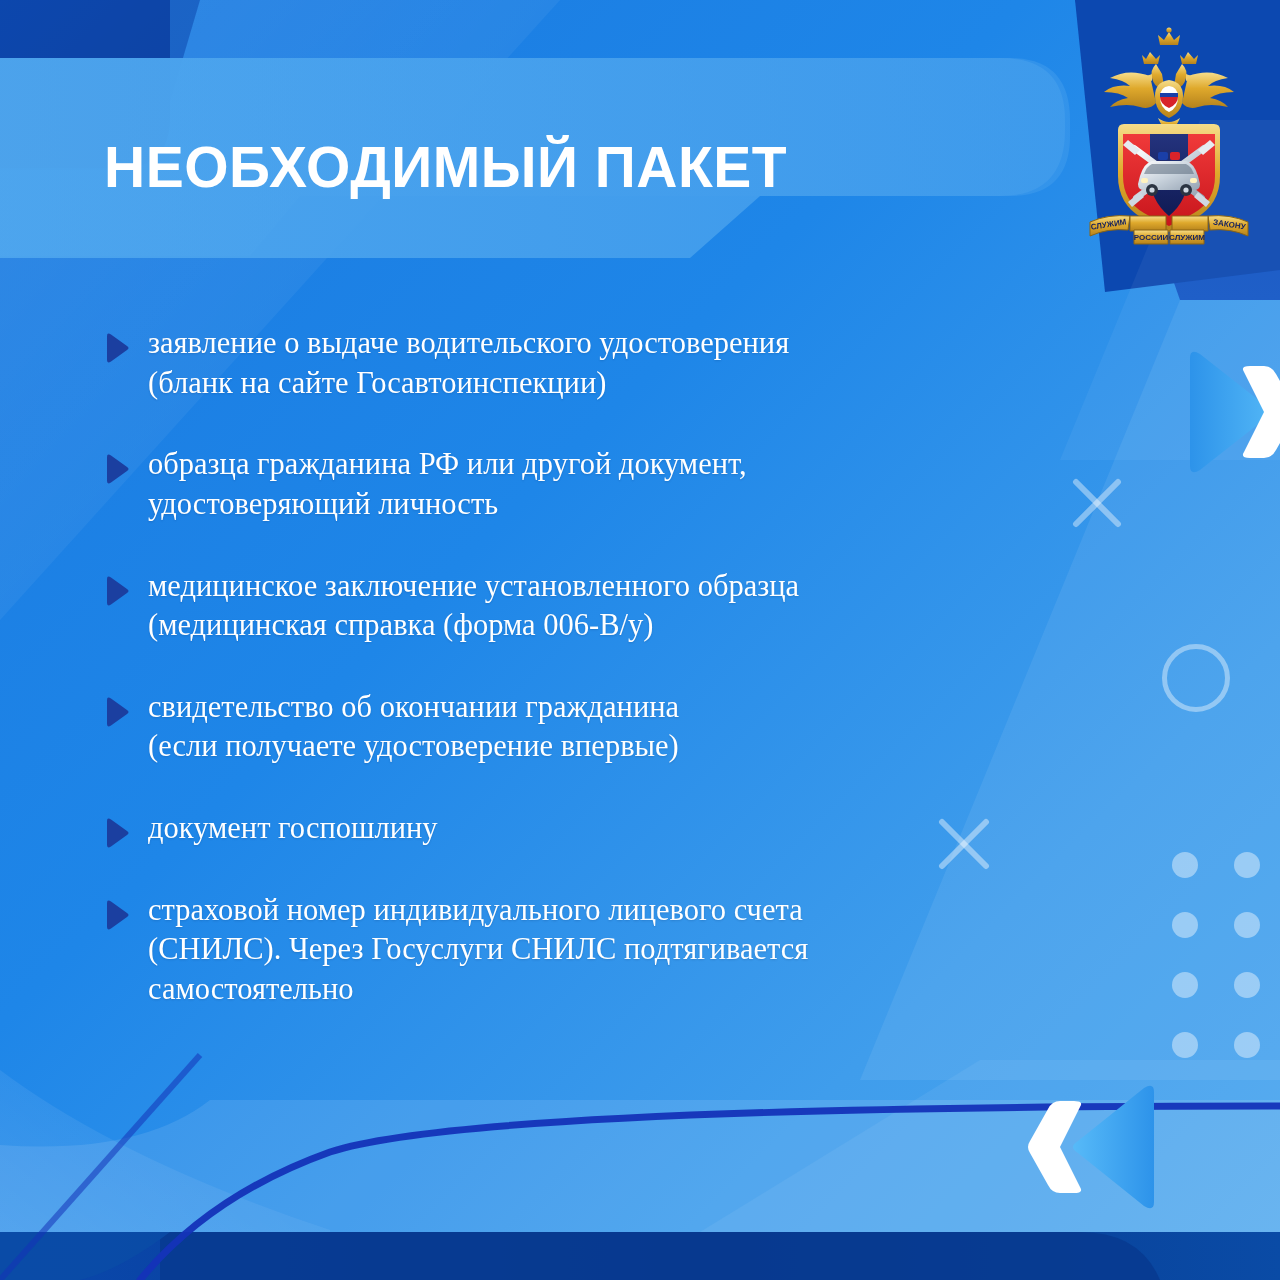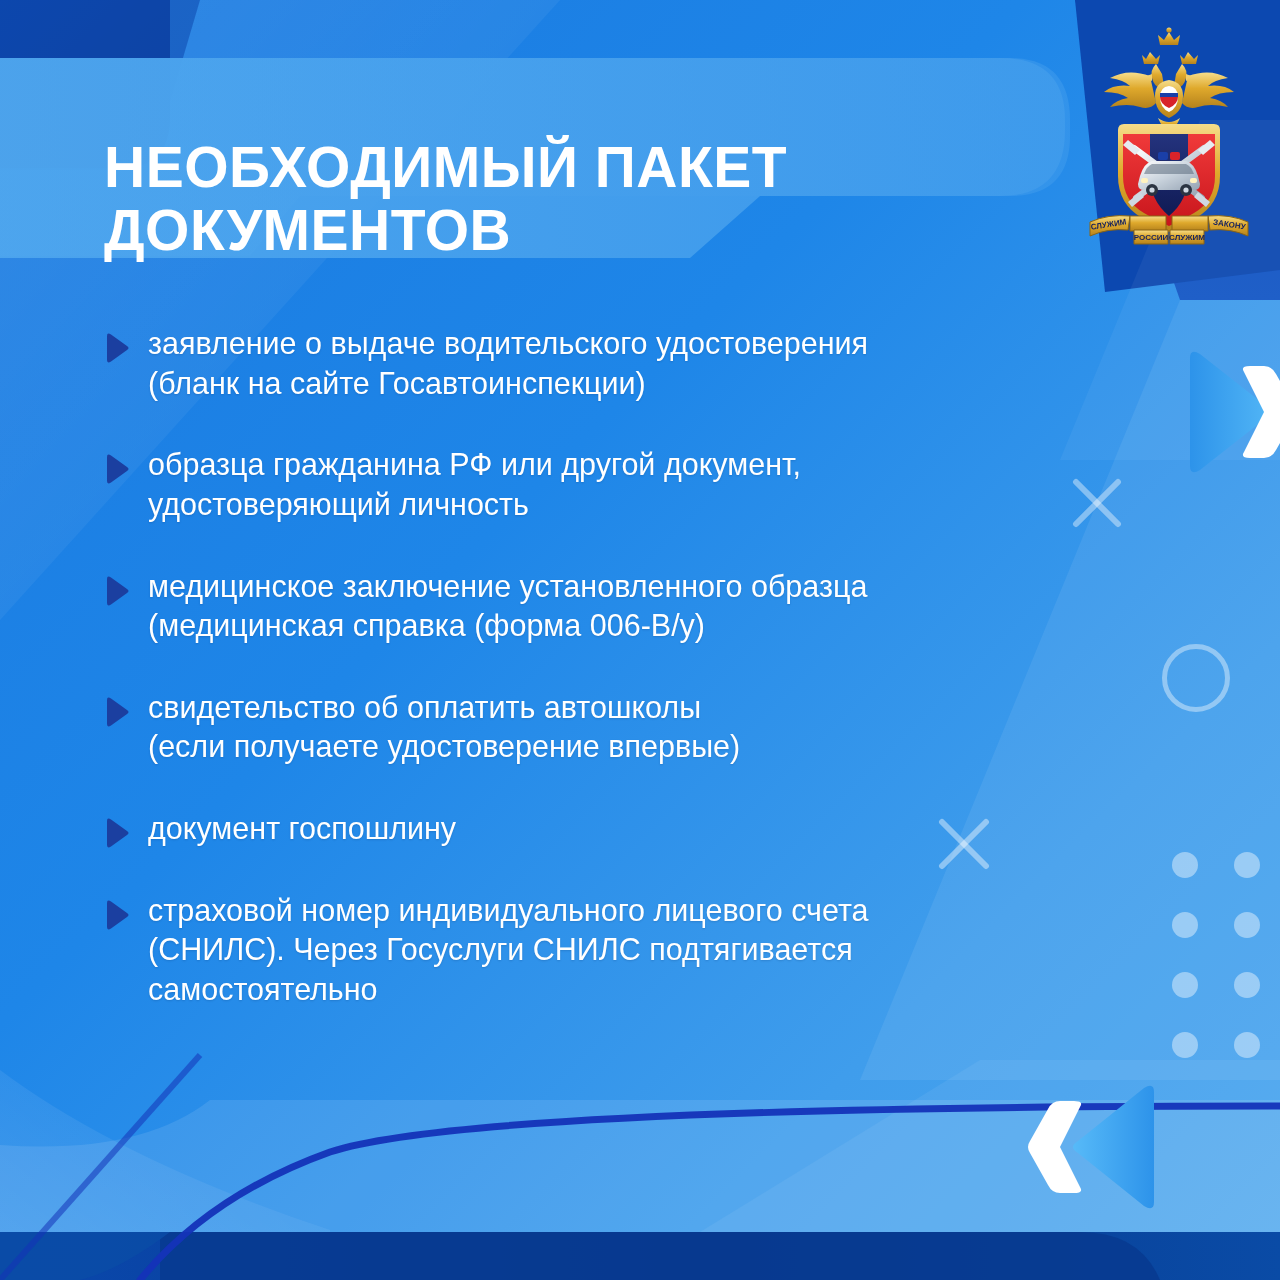"ДОКУМЕНТОВ" span { html: <span>ДОКУМЕНТОВ</span> -> none }
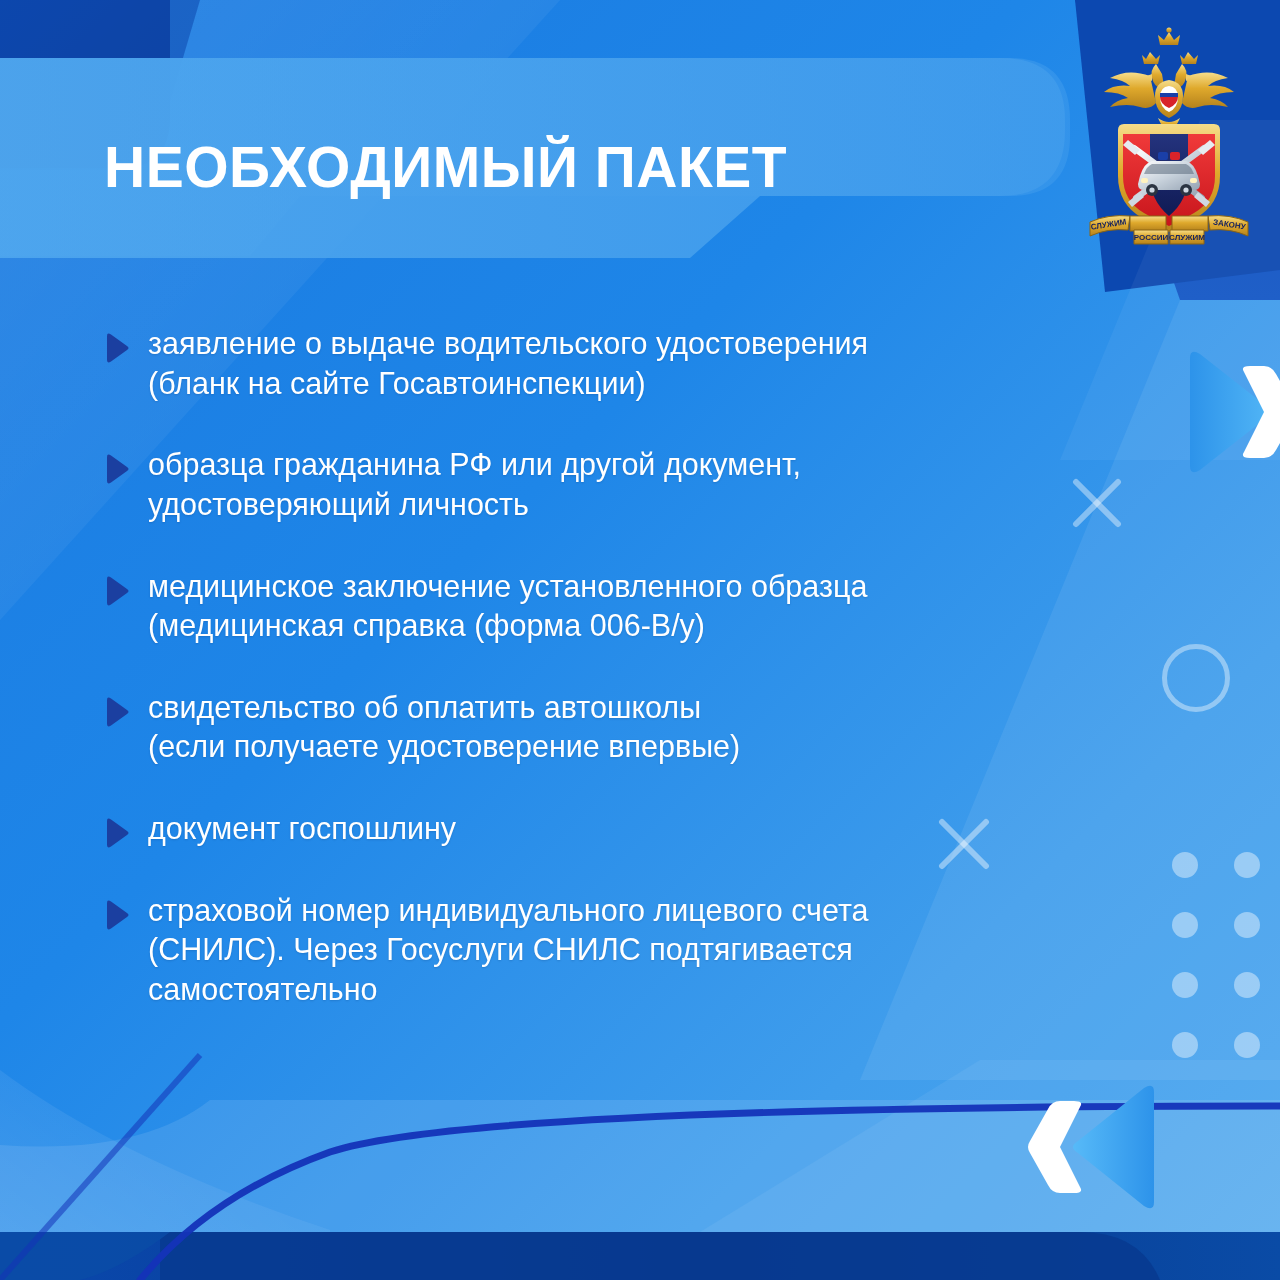"заявление о выдаче водительского" .item { font-family: none -> Liberation Serif, serif }
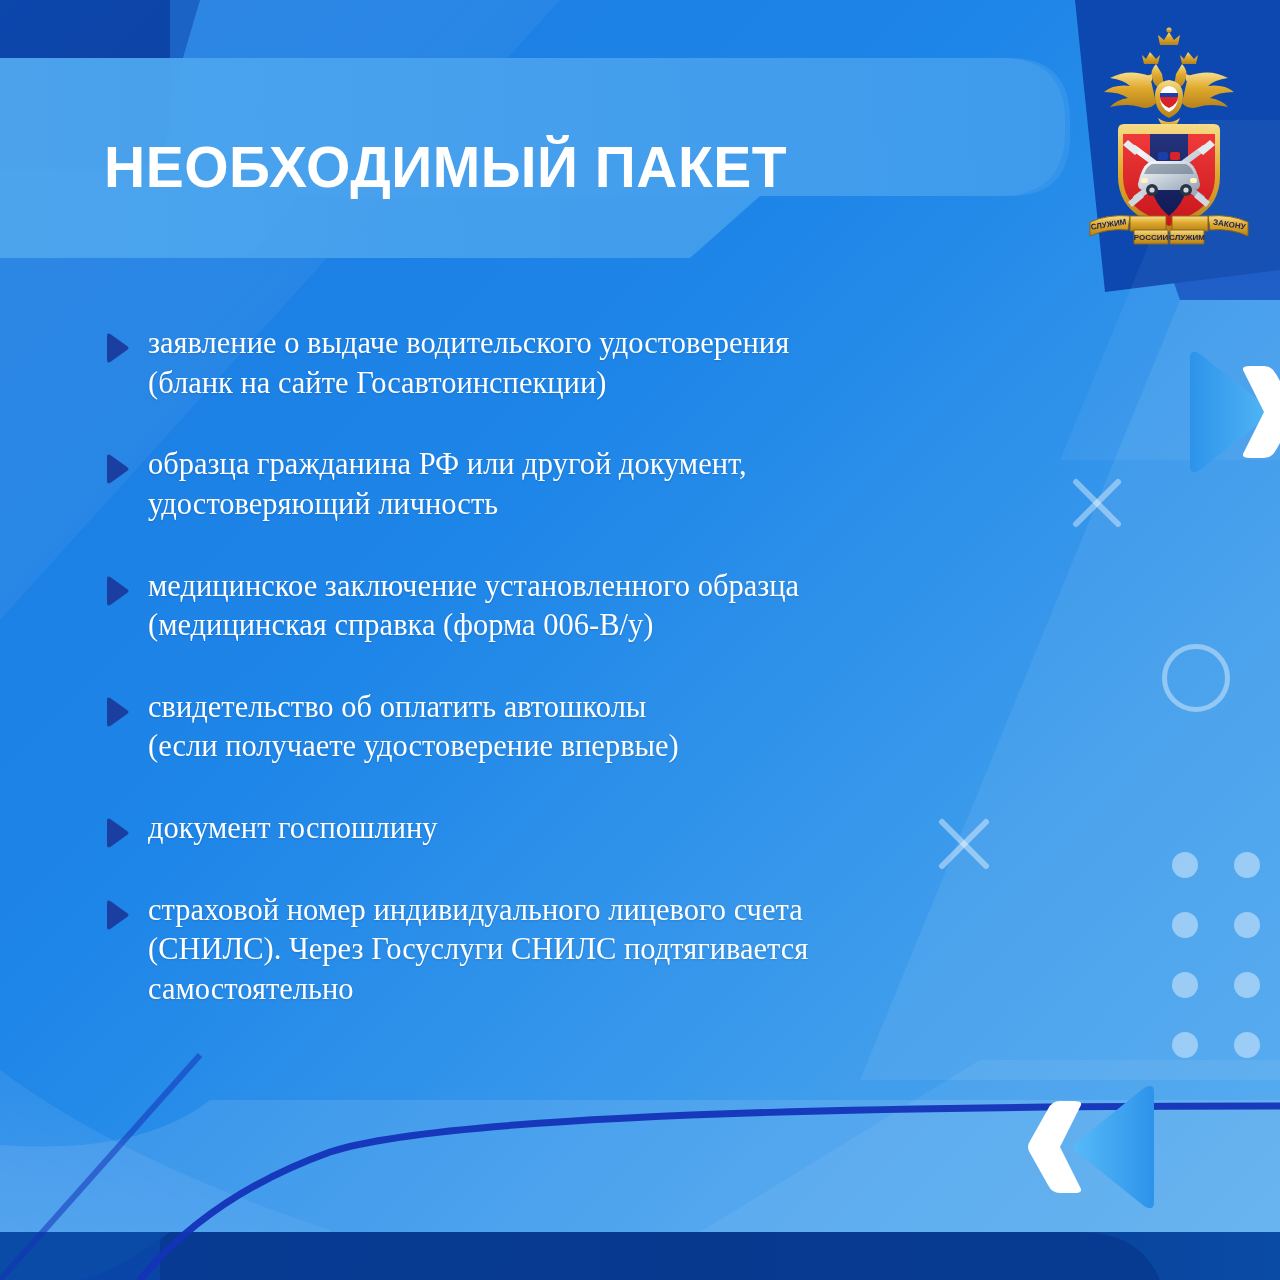"свидетельство об оплатить автошколы" div.item-text { text: оплатить автошколы -> окончании гражданина }
